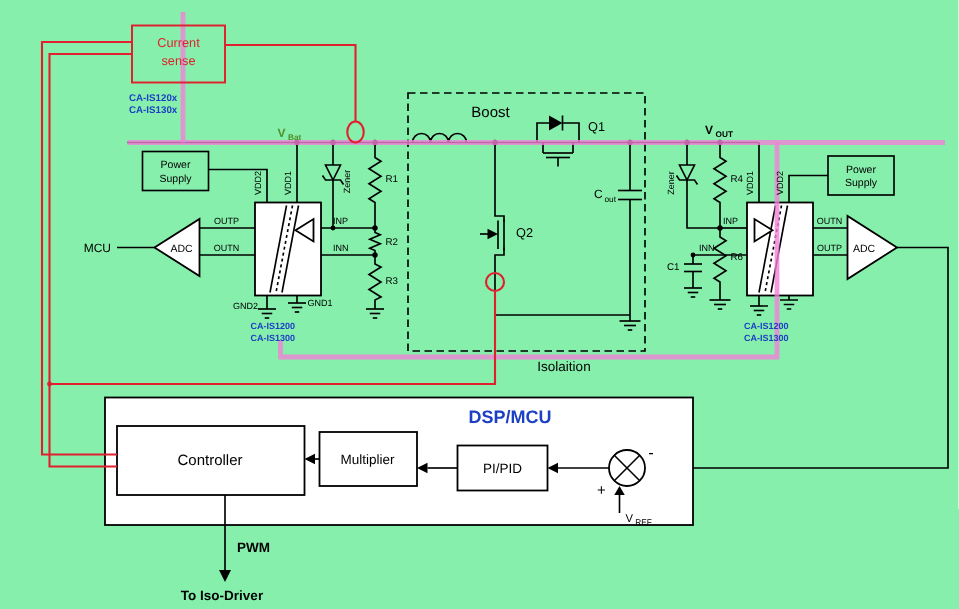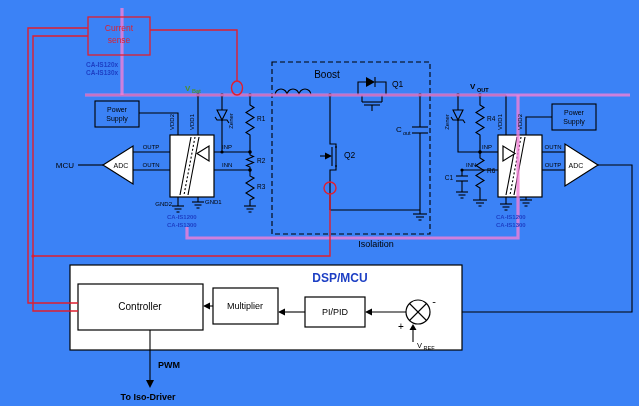"Current" .canvas { background: #3b82f6 -> #86efac }
